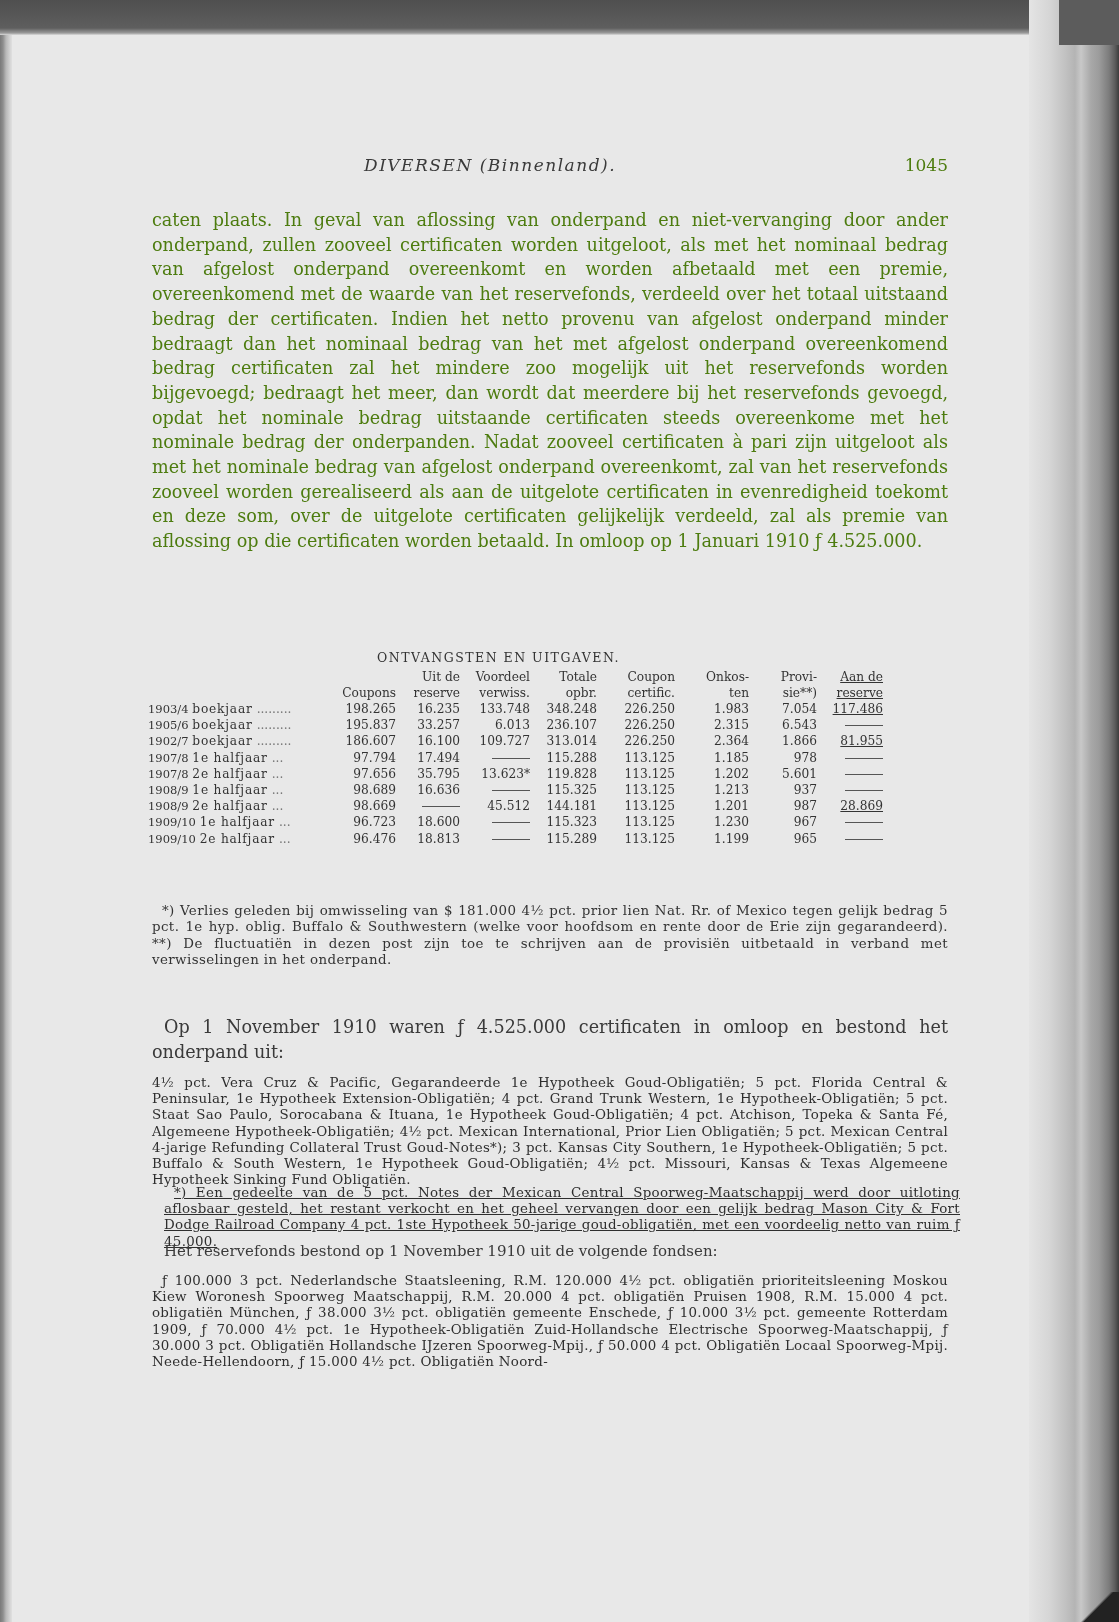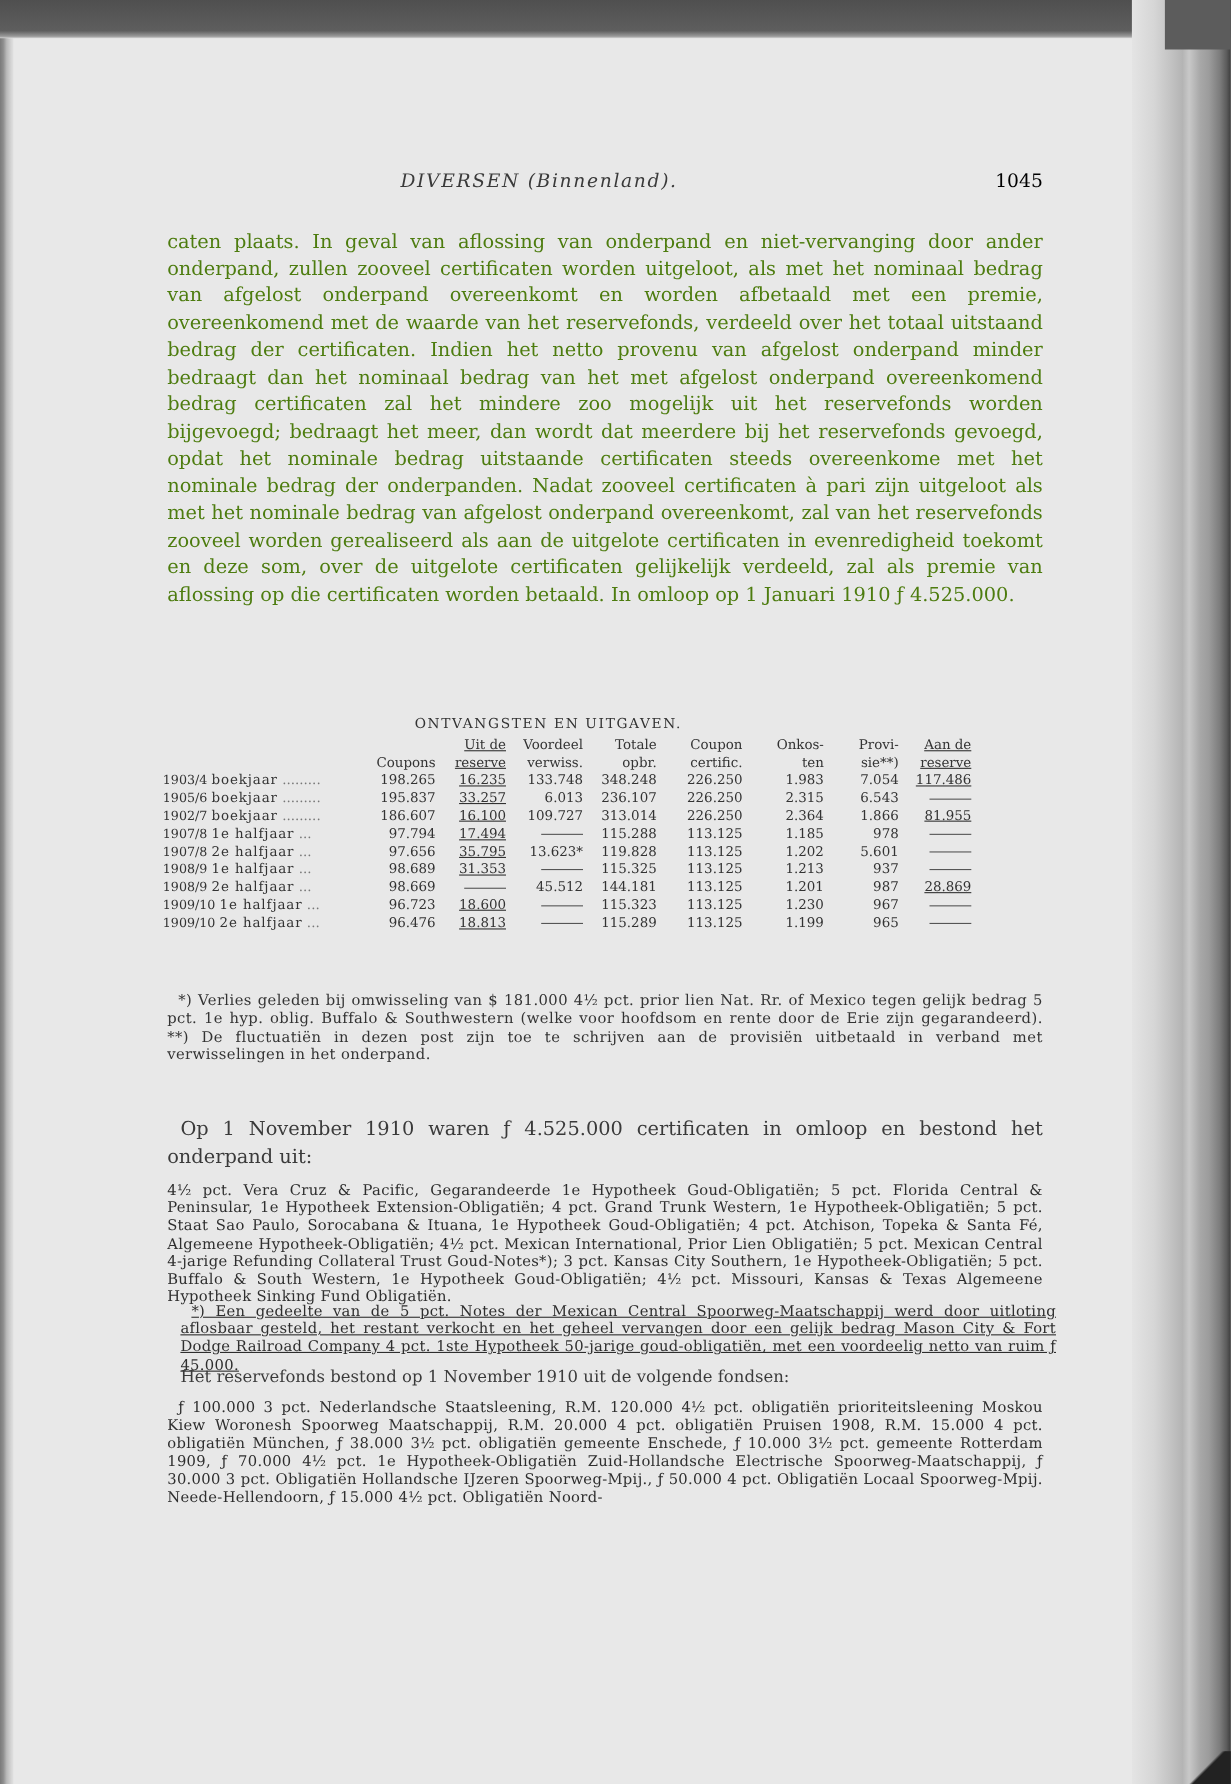"1045" .running-head .pageno { color: #000000 -> #4d7c0f }
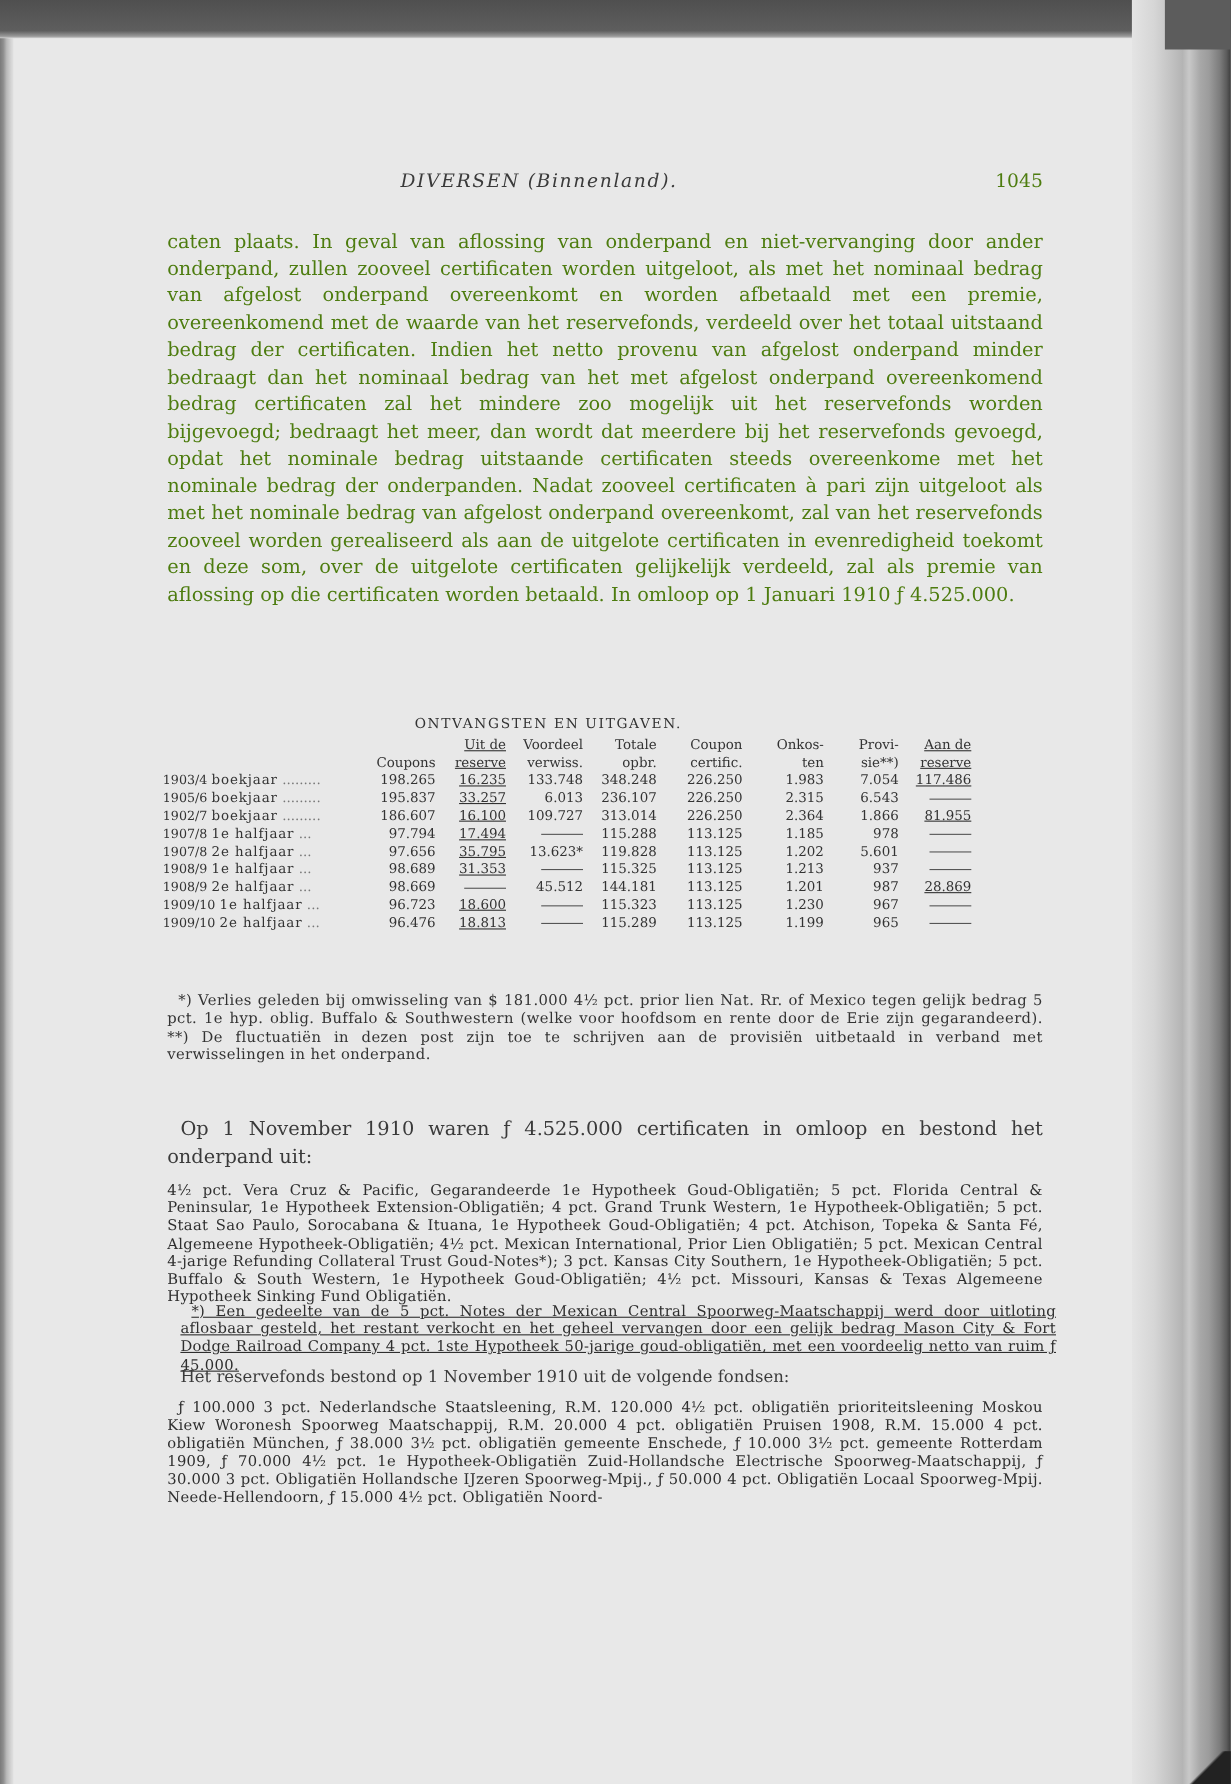"Uit de" .c2 { text-decoration: underline -> none }
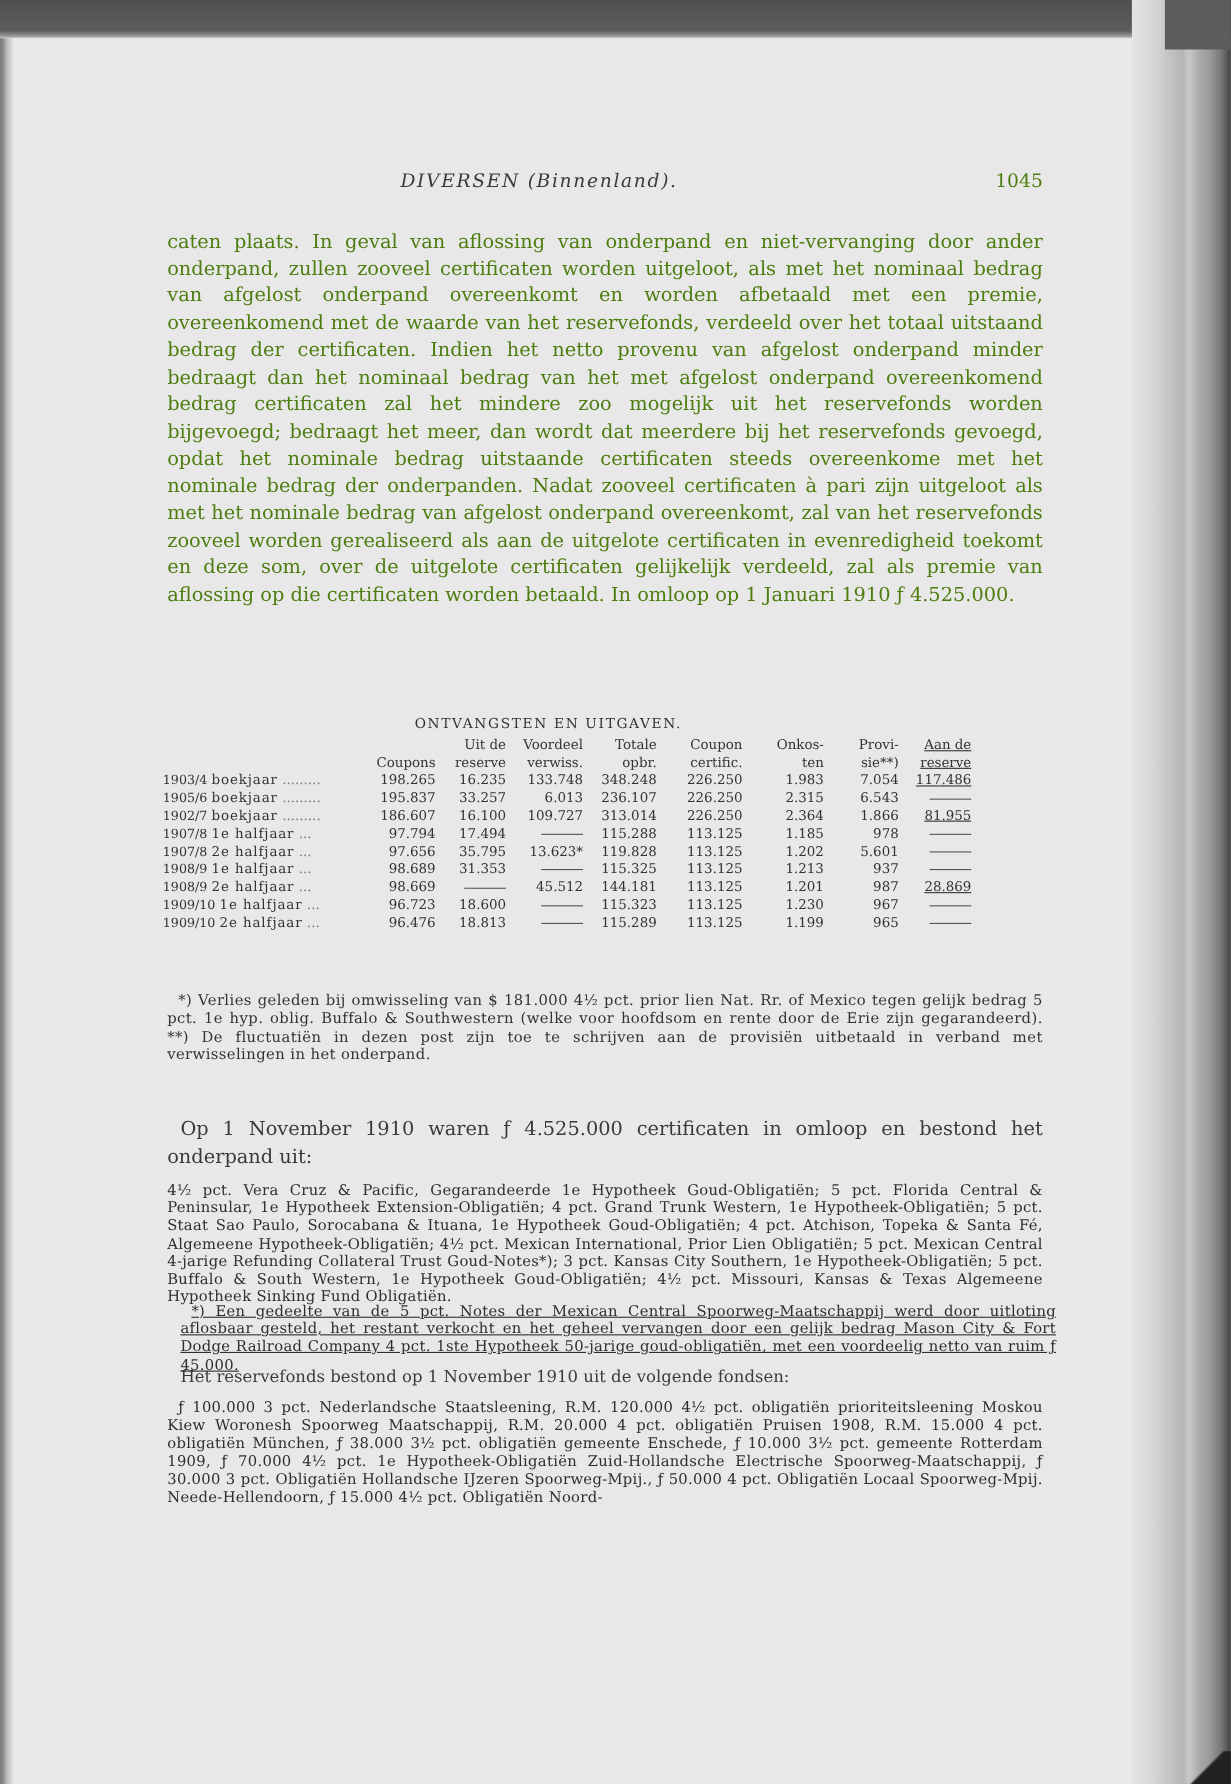"31.353" td.c2 { text: 31.353 -> 16.636 }
